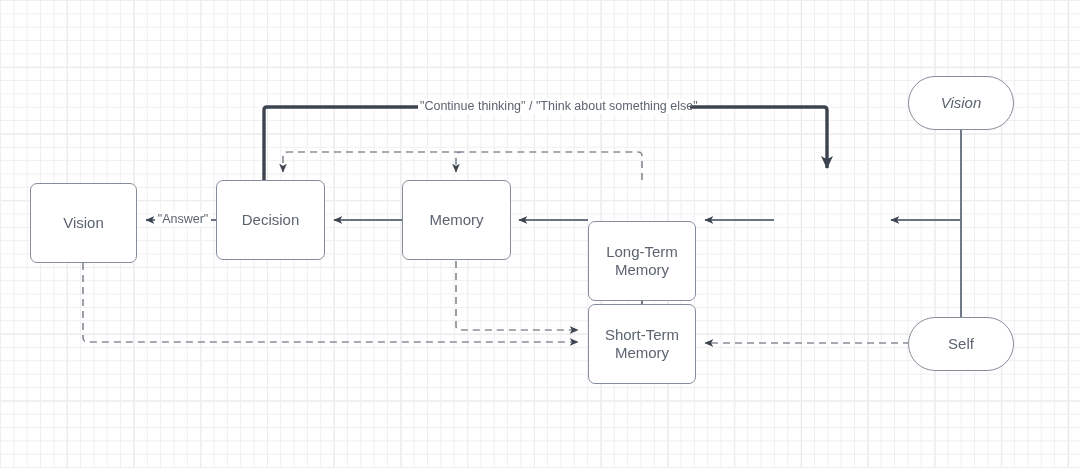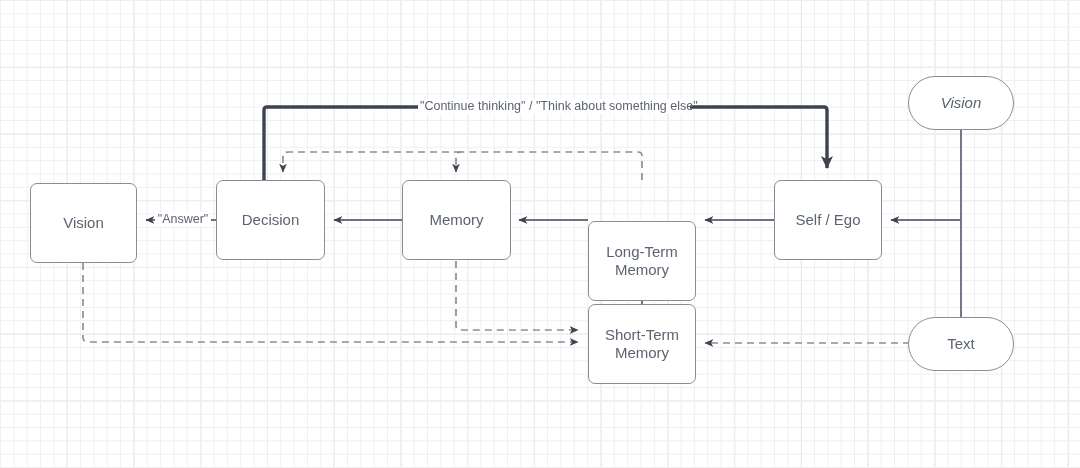"Self / Ego" div.node { html: <div>Self / Ego</div> -> none }
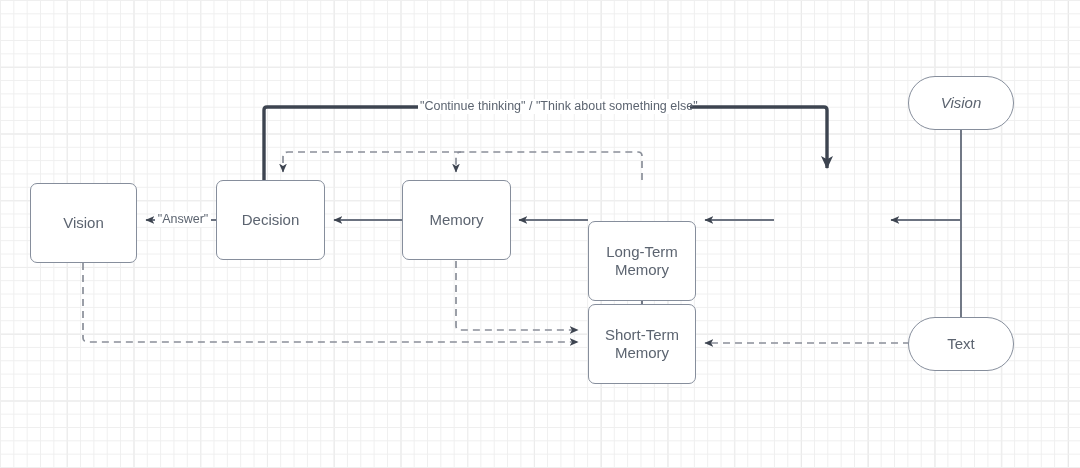"Text" div.node { text: Text -> Self }
